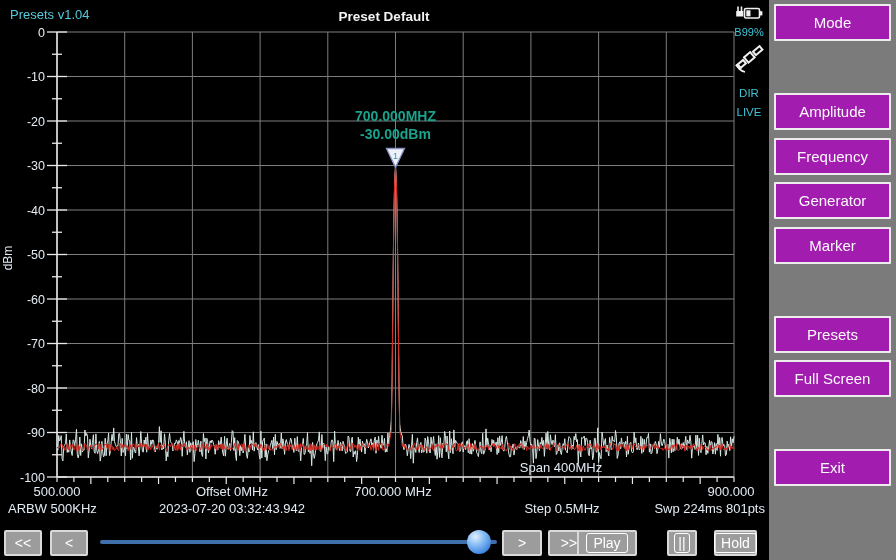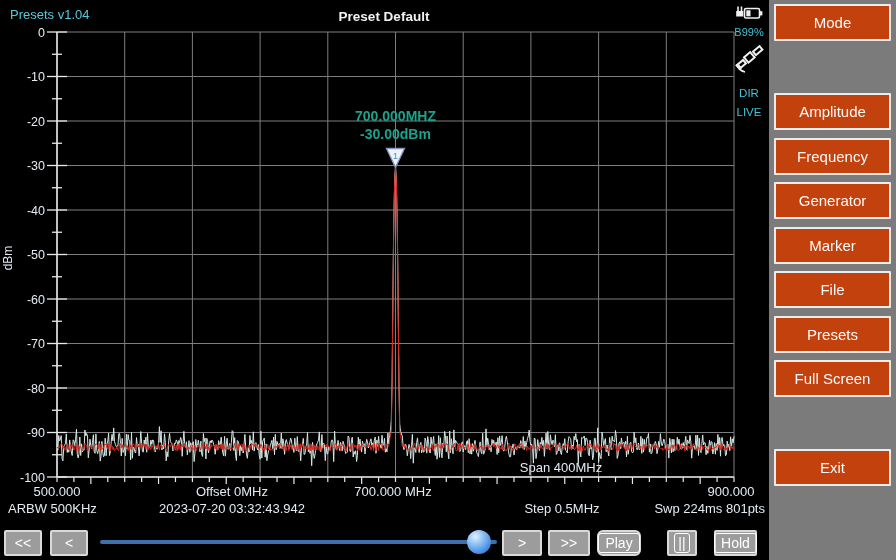"Mode" .menu-btn { background: #c2410c -> #a21caf }
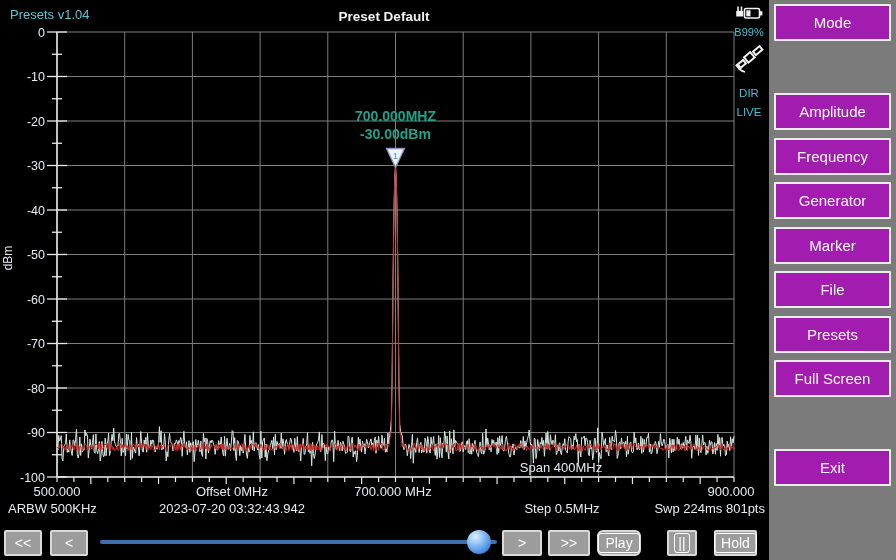"File" button.menu-btn { html: <button>File</button> -> none }
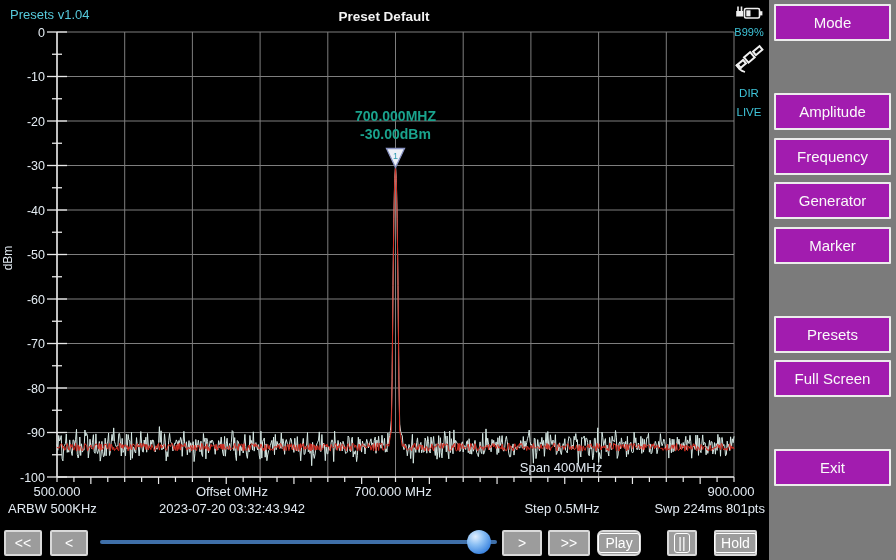"Play" button.tbtn { border-radius: 6px -> none; left: 597px -> 577px; width: 44px -> 60px }
